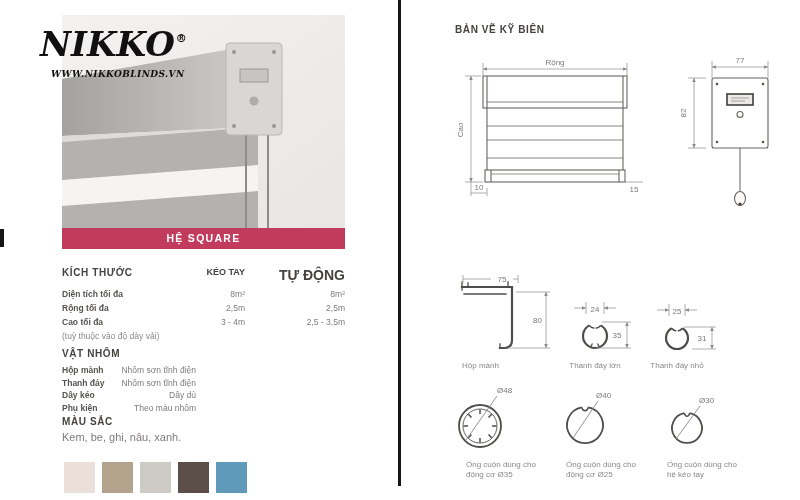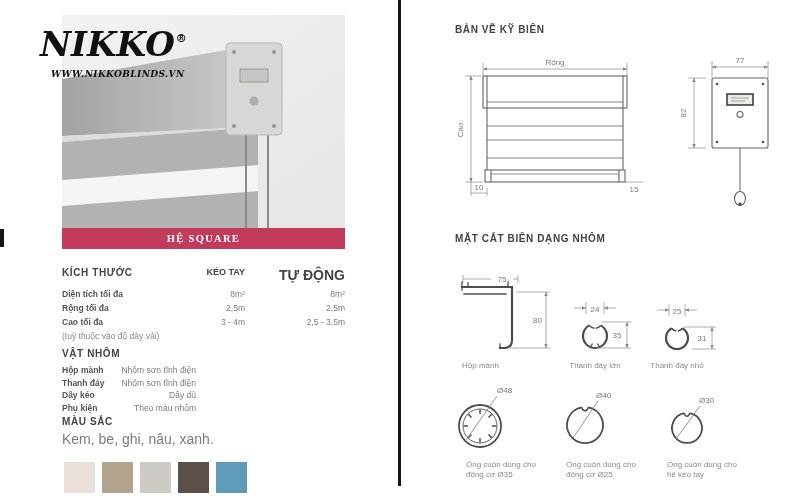"HỆ SQUARE" div.abs { font-family: Liberation Serif, serif -> none }
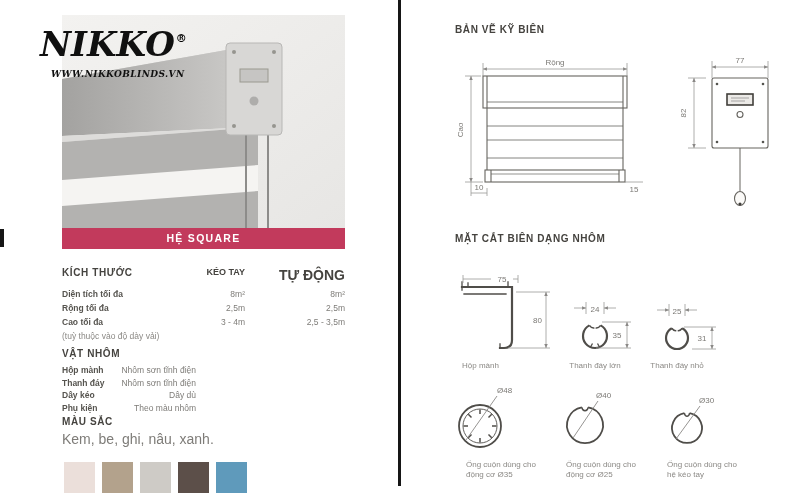"MẶT CẮT BIÊN DẠNG NHÔM" div.abs { html: <div>MẶT CẮT BIÊN DẠNG NHÔM</div> -> none }
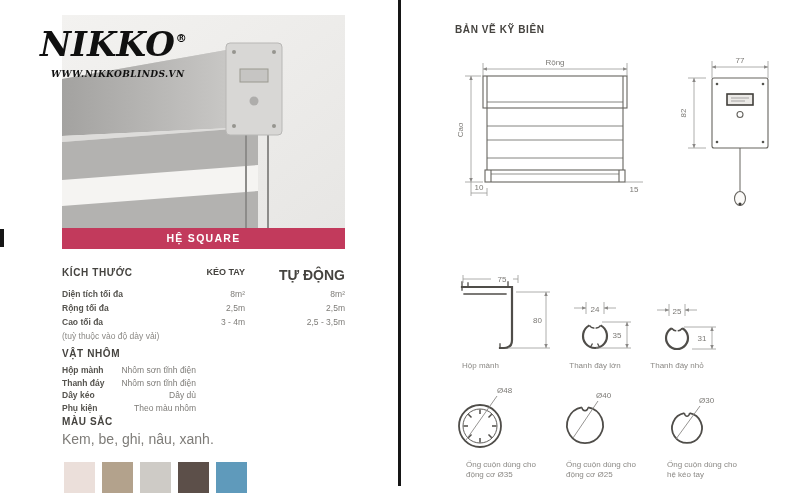"Kem, be, ghi, nâu, xanh." .colors-desc { font-size: 14px -> 11px }
